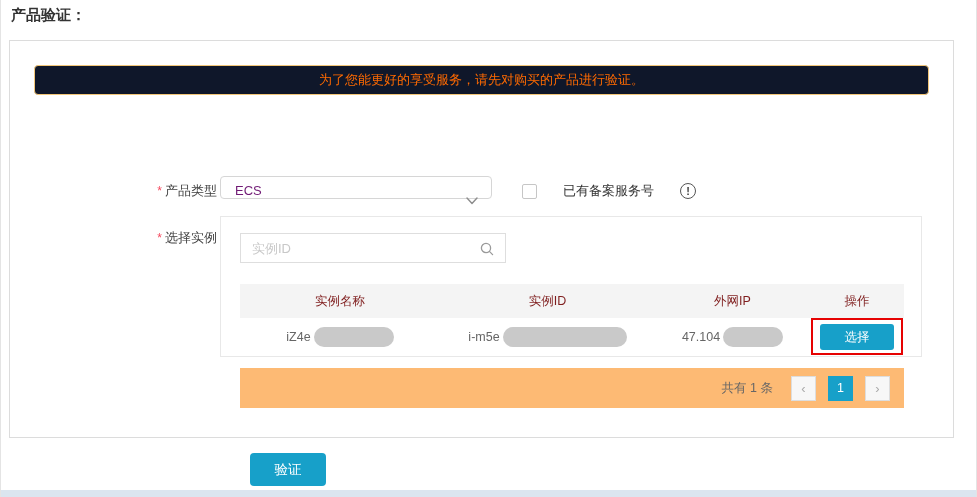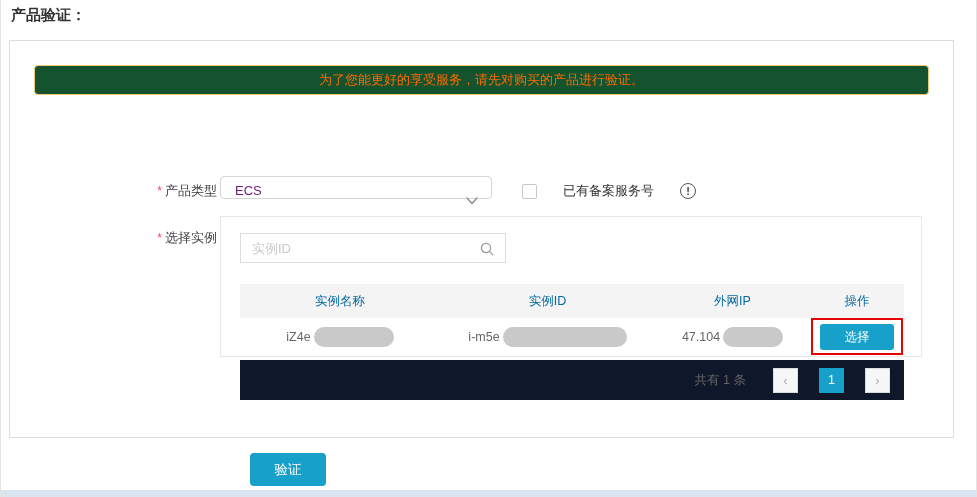"为了您能更好的享受服务，请先对购买的产品进行验证。" .notice-banner { background: #14532d -> #0f172a }
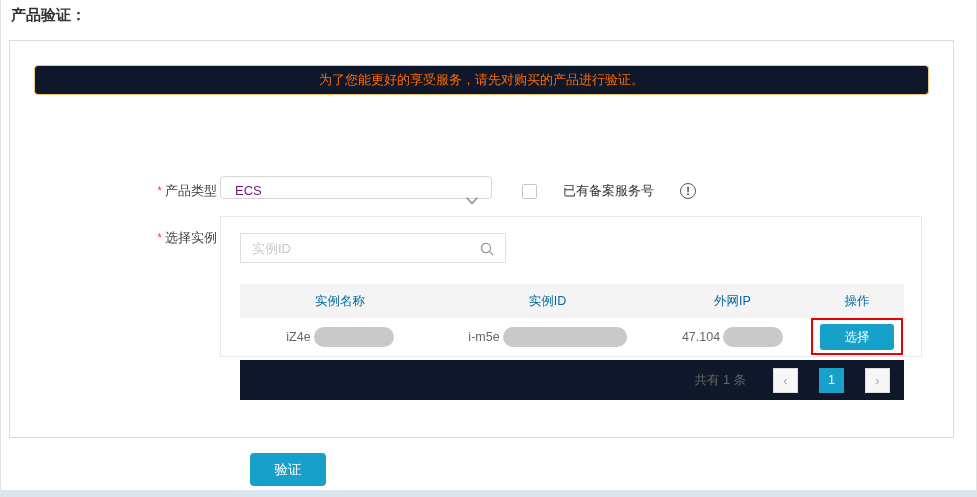"实例名称" .thead { color: #0369a1 -> #7f1d1d }
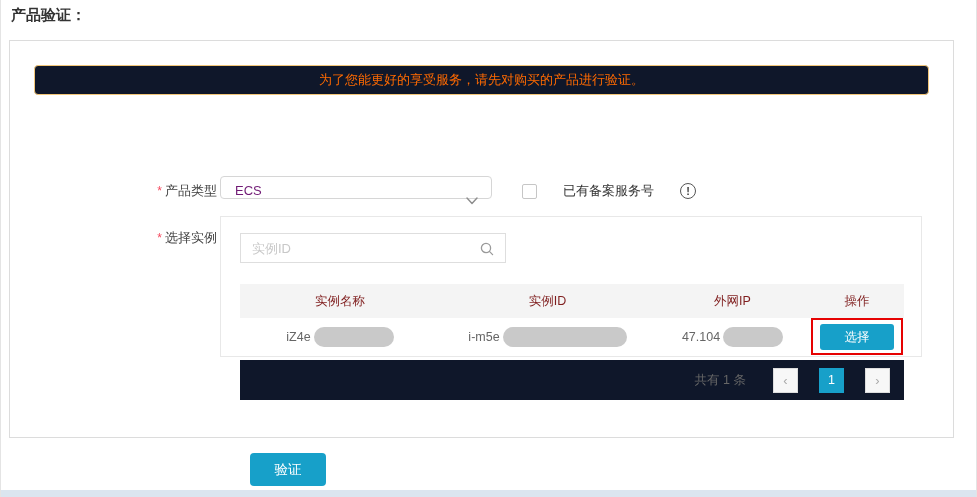"共有 1 条" .pagination { background: #0f172a -> #fdba74; gap: 21px -> 12px; margin-top: 4px -> 12px }
